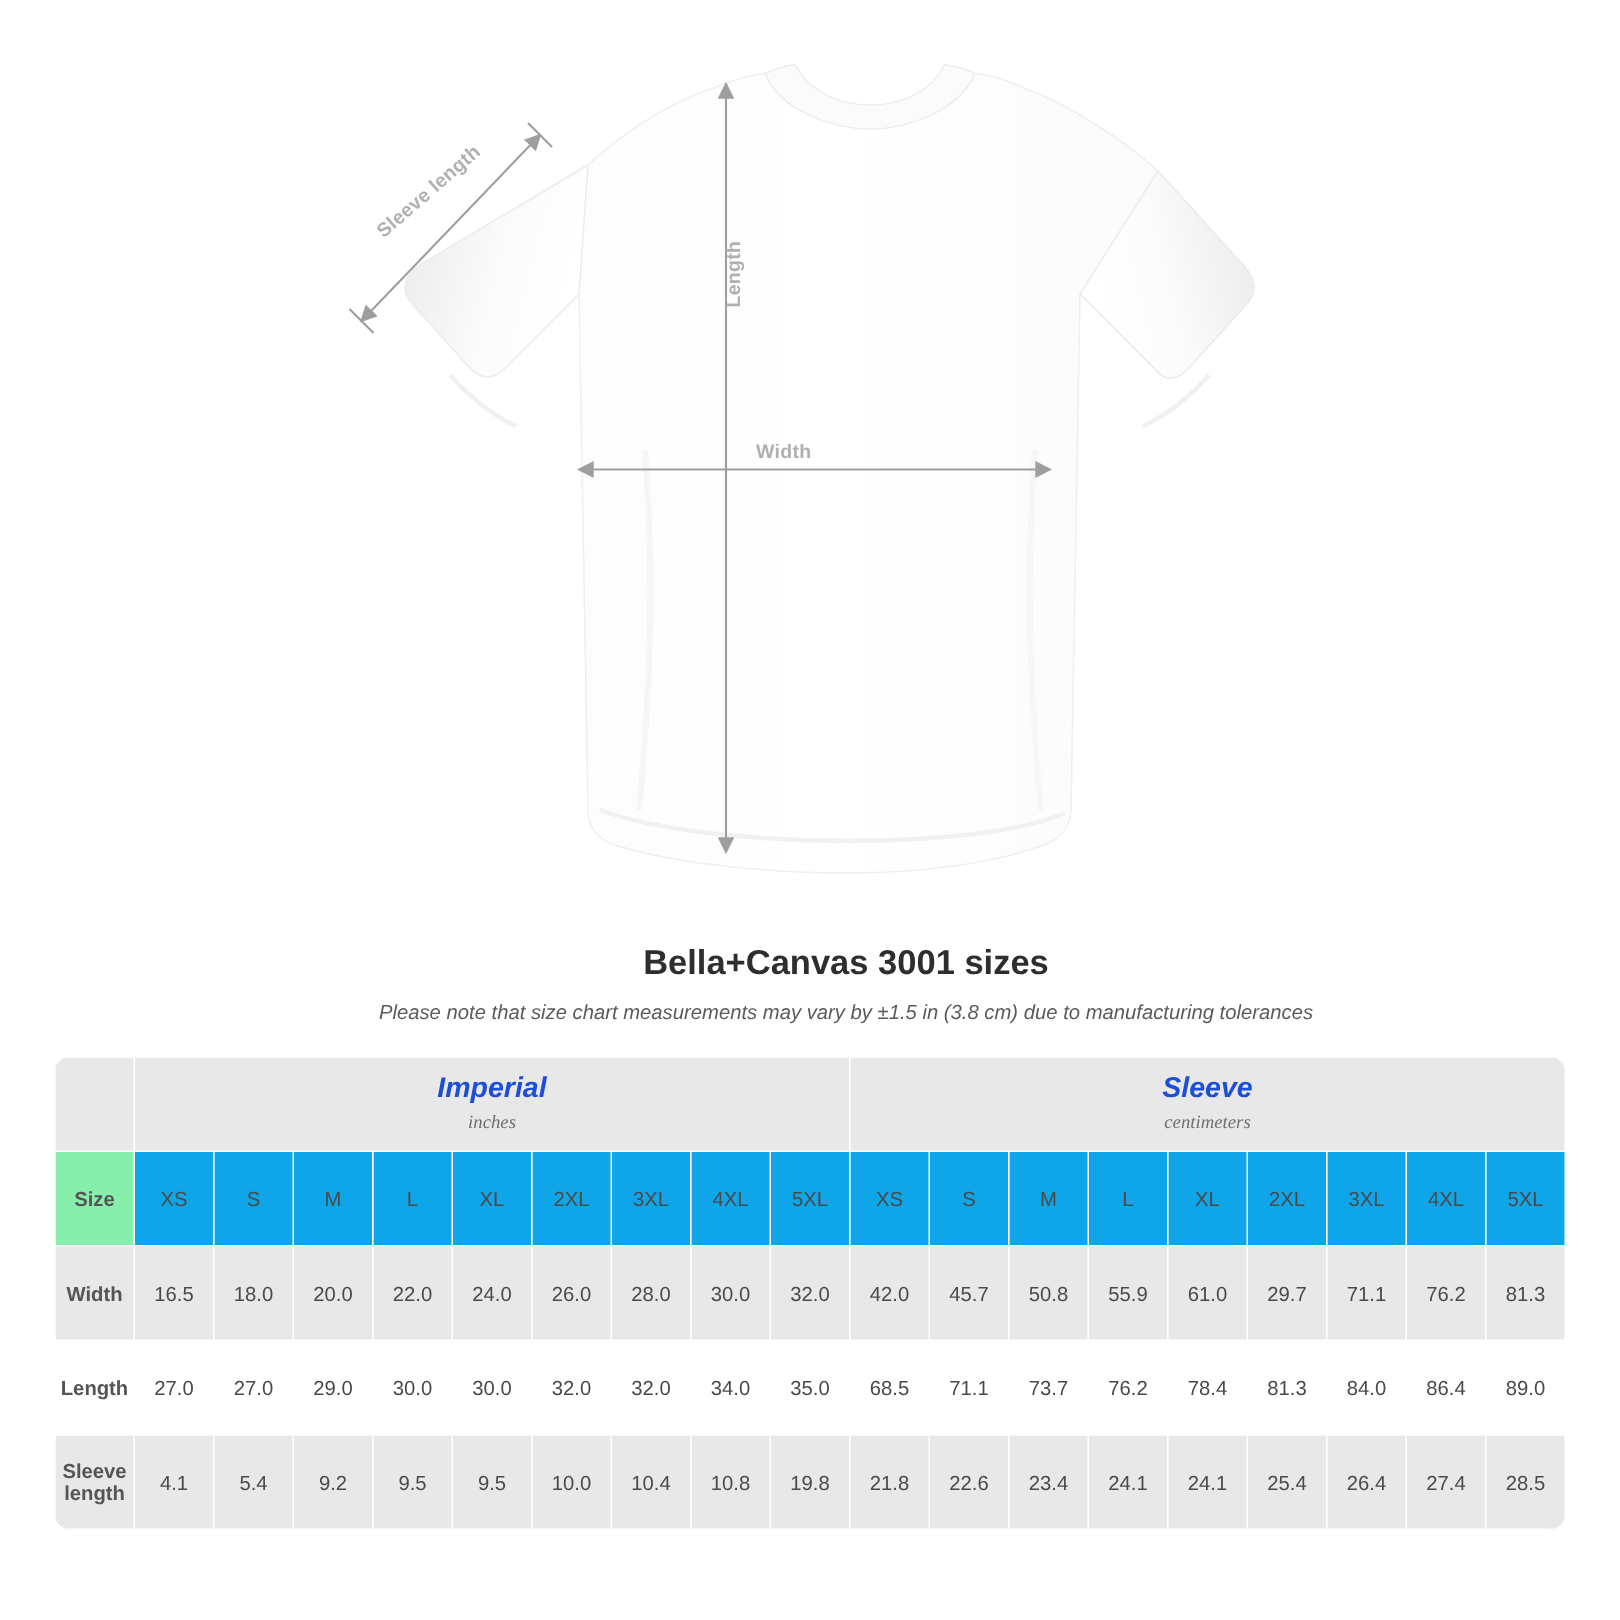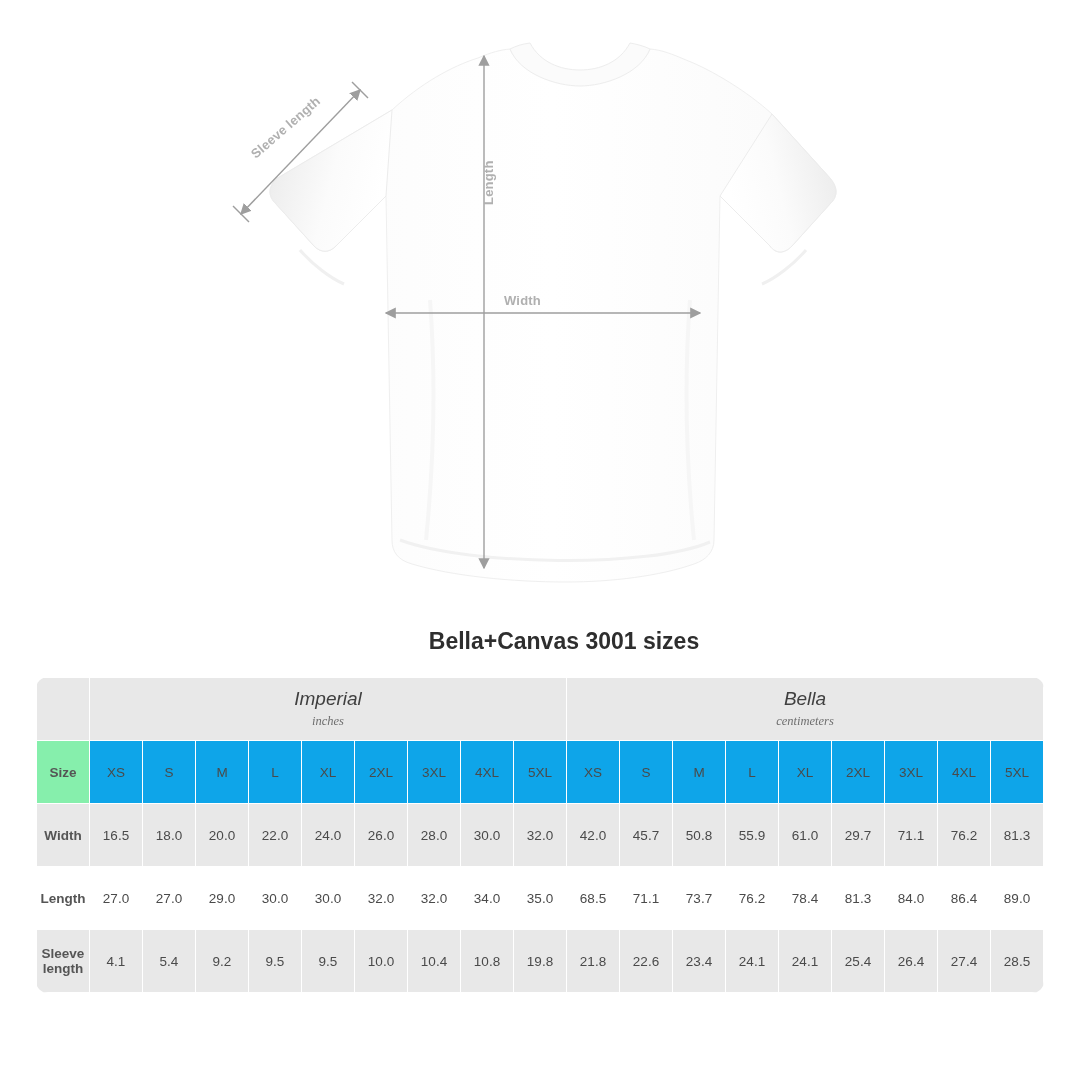"Please note that size chart" p.chart-note { html: none -> <p>Please note that size chart measurements may vary by ±1.5 in (3.8 cm) due to manufacturing tolerances</p> }
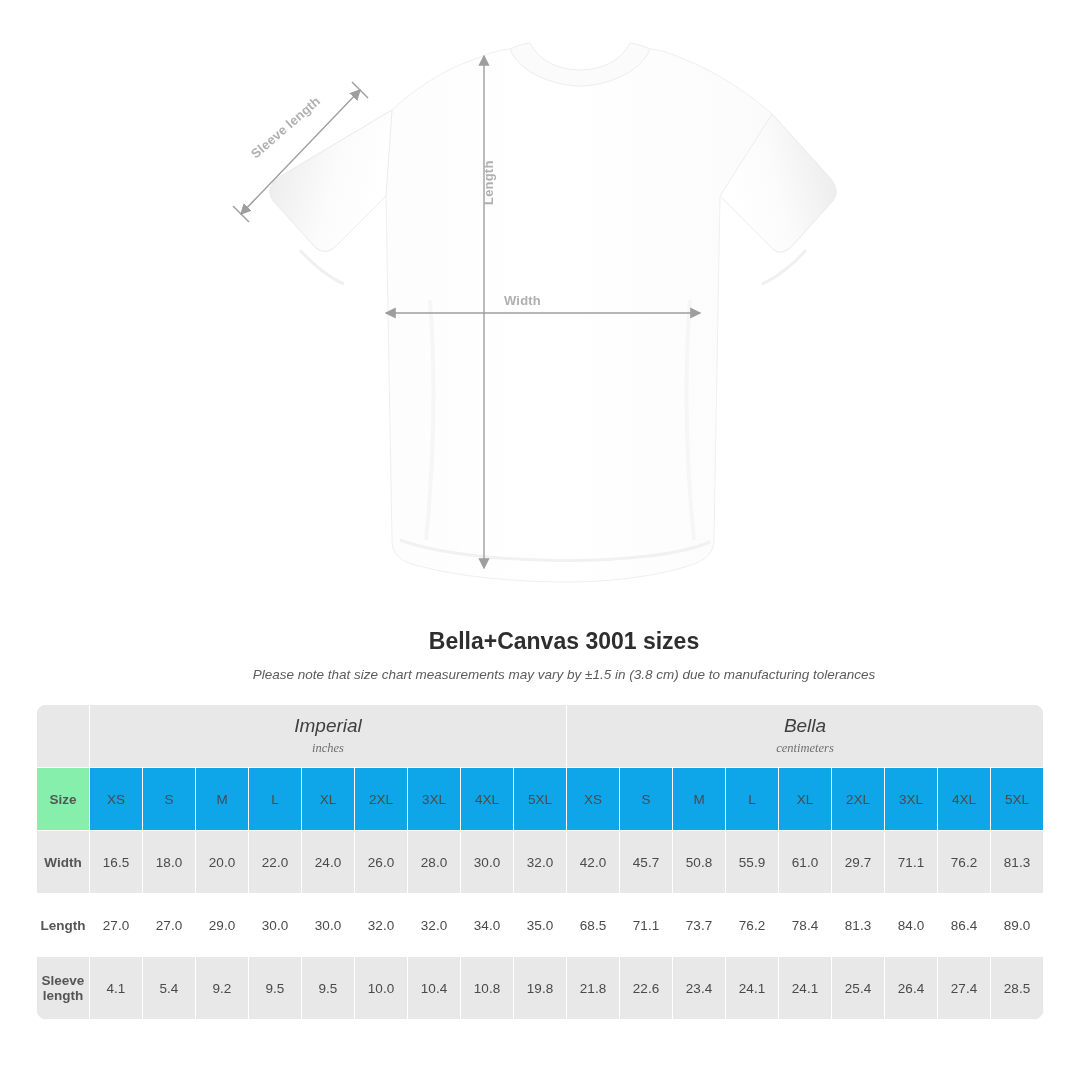"Imperial" .unit-name { color: #404040 -> #1d4ed8; font-weight: normal -> bold }
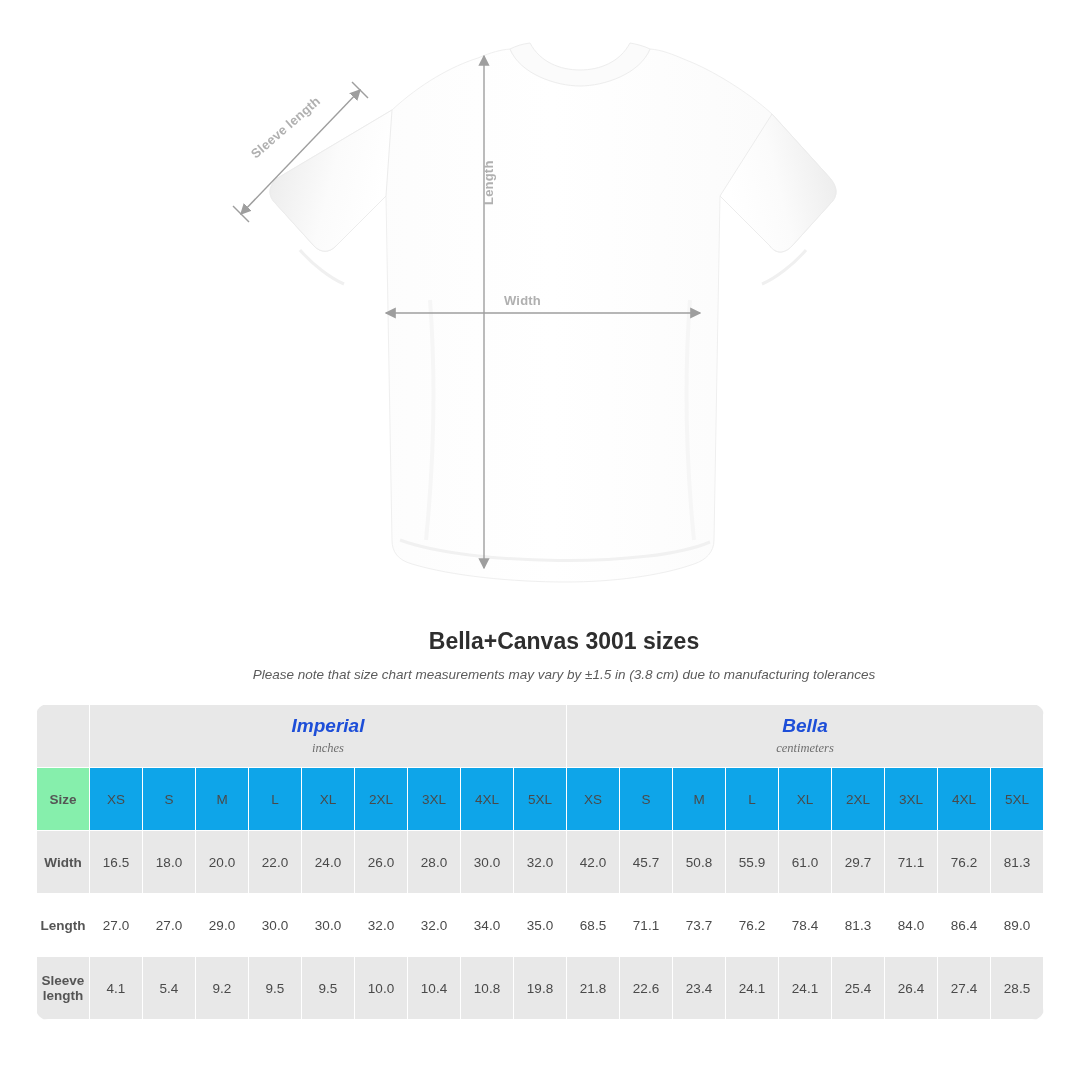"Bella" div.unit-name { text: Bella -> Sleeve }
